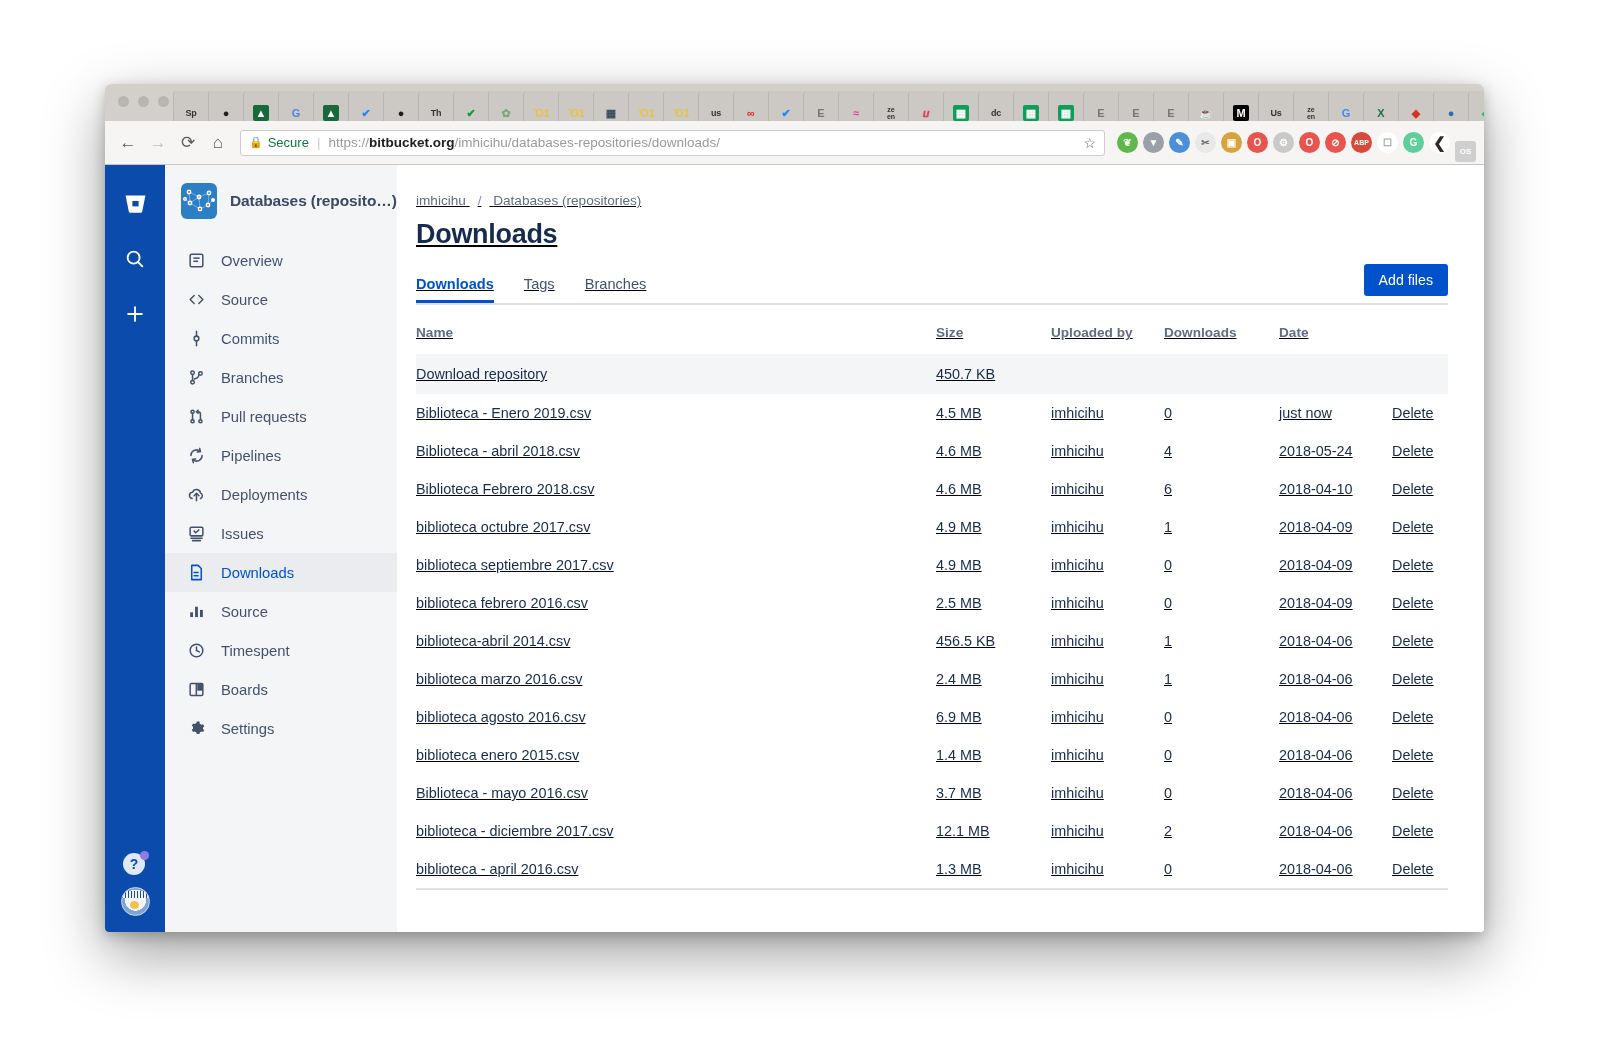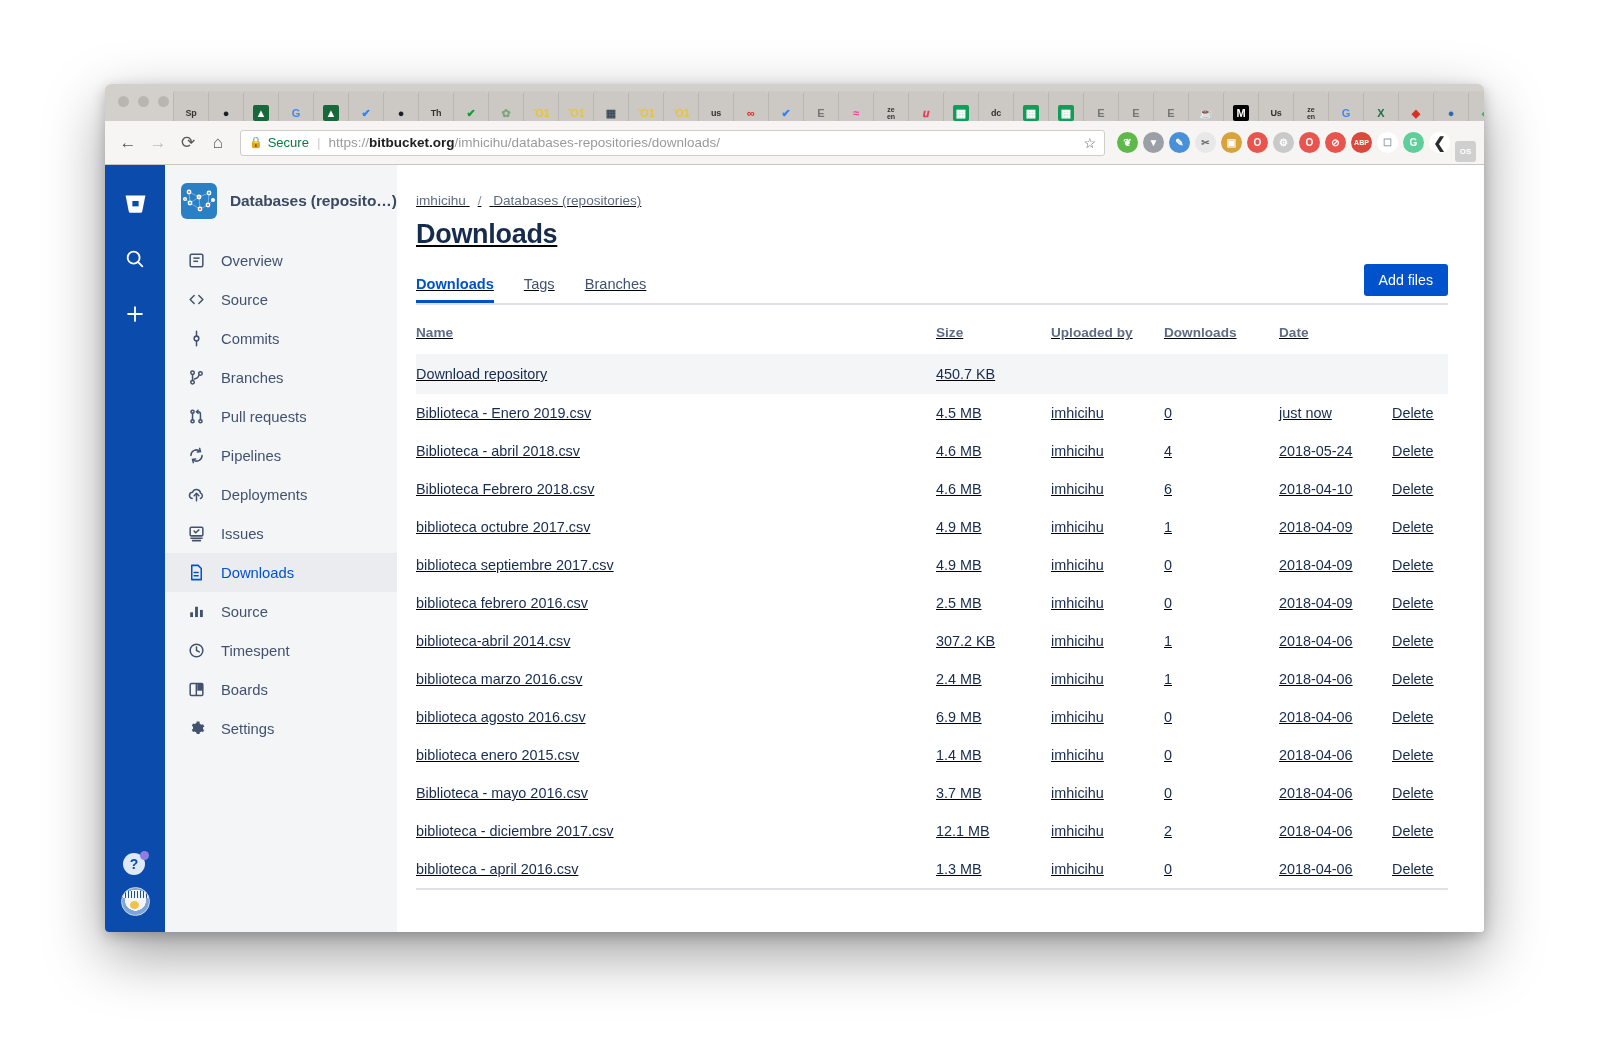"307.2 KB" td.c-size { text: 307.2 -> 456.5 }
